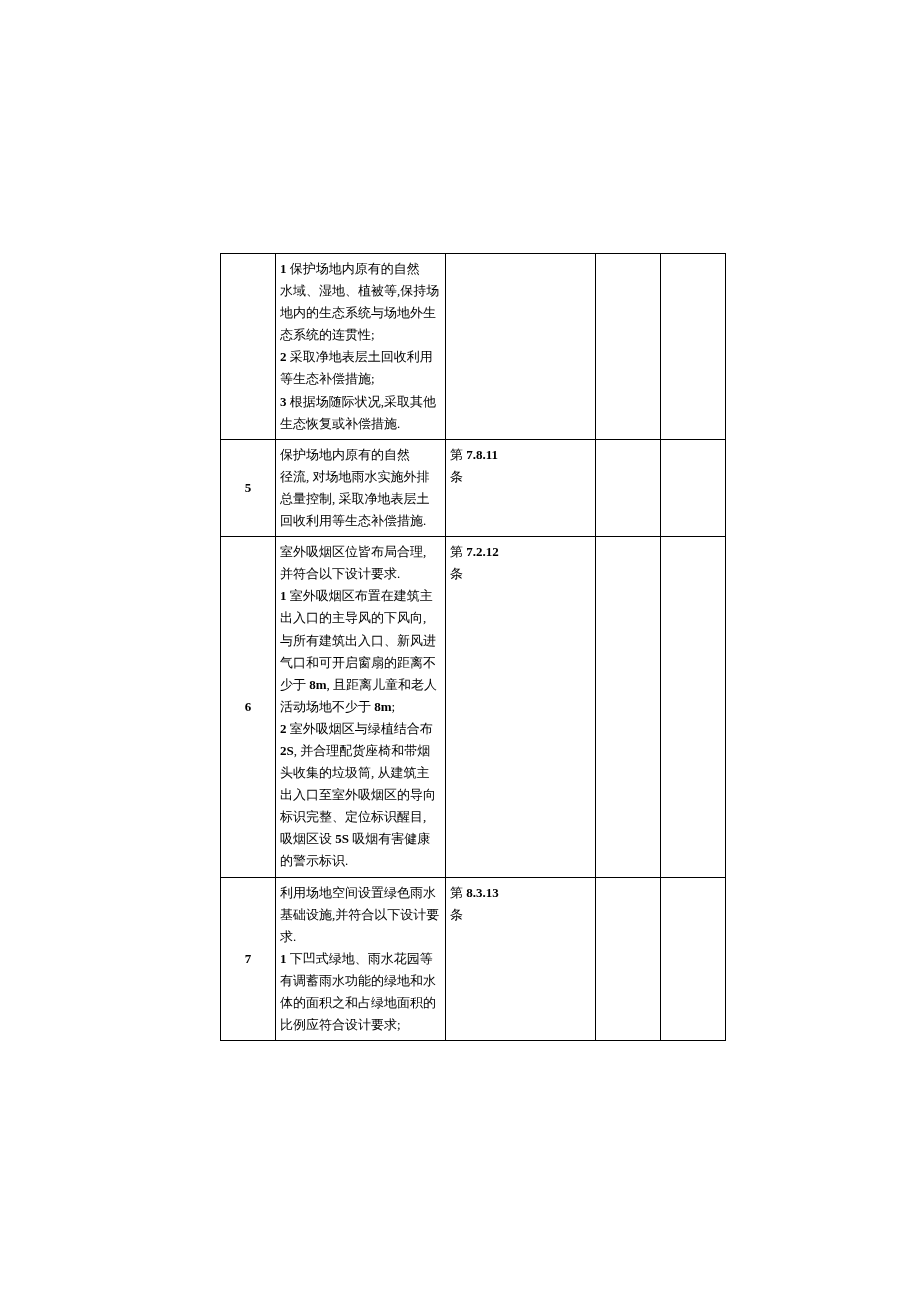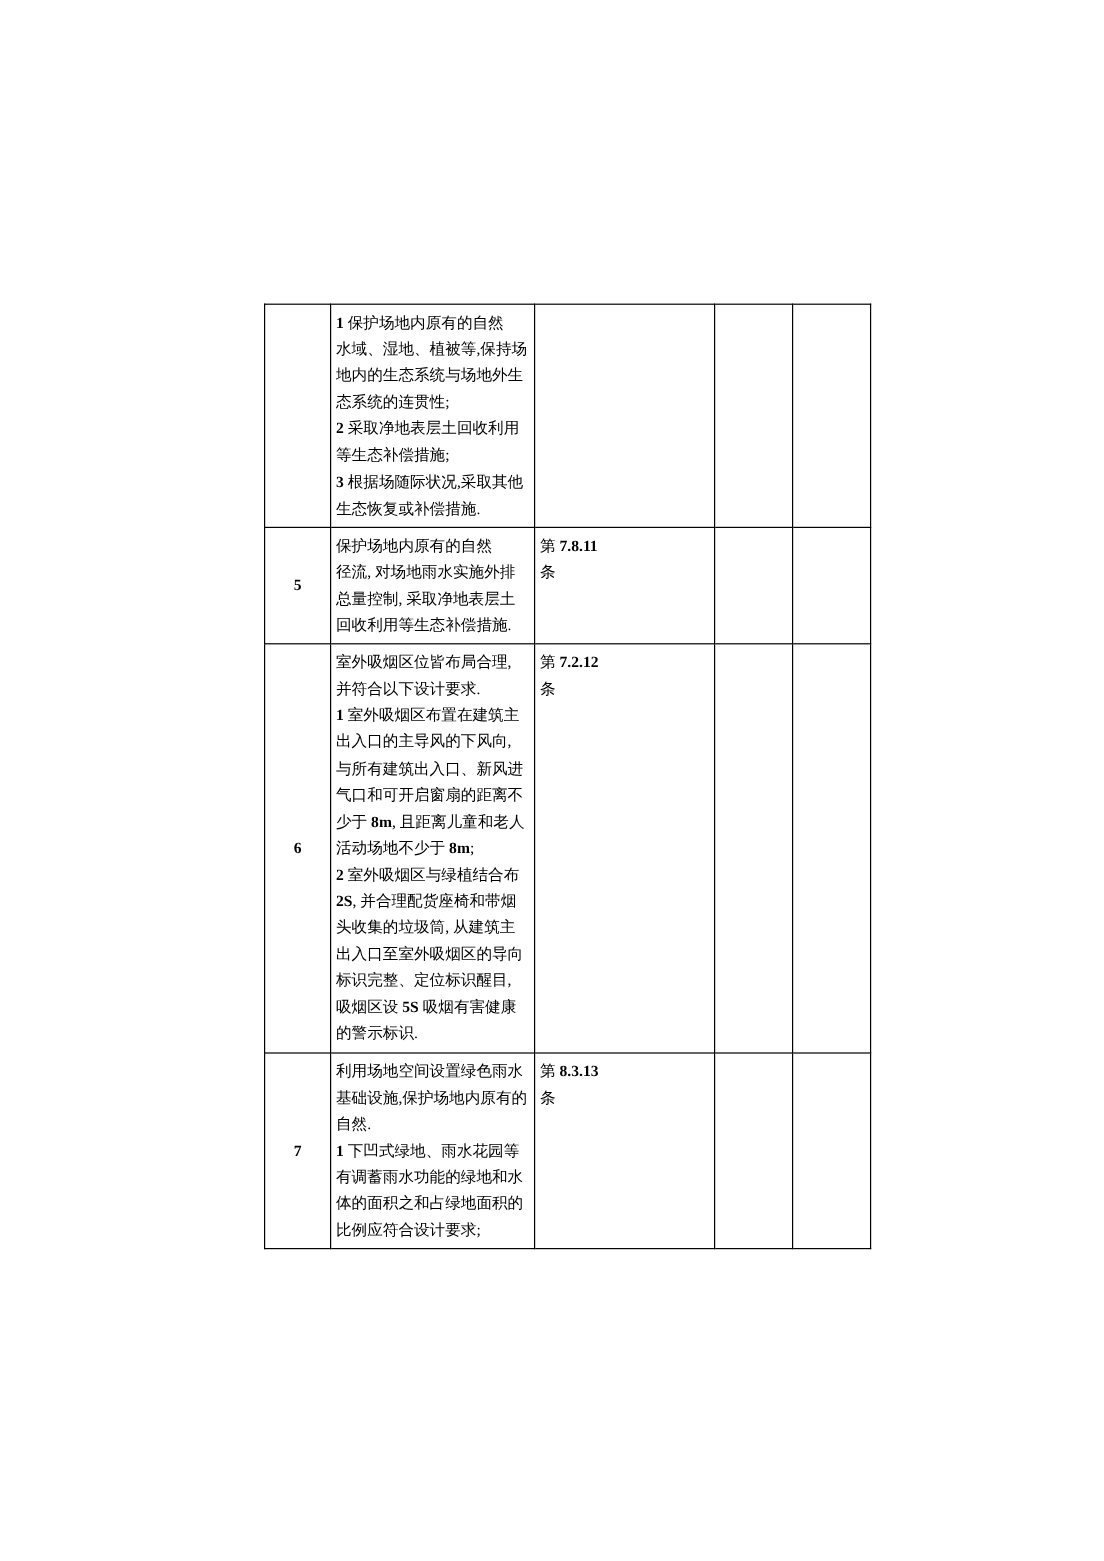"利用场地空间设置绿色雨水基础设施,保护场地内原有的自然." div.spec-line { text: ,保护场地内原有的自然 -> ,并符合以下设计要求 }
